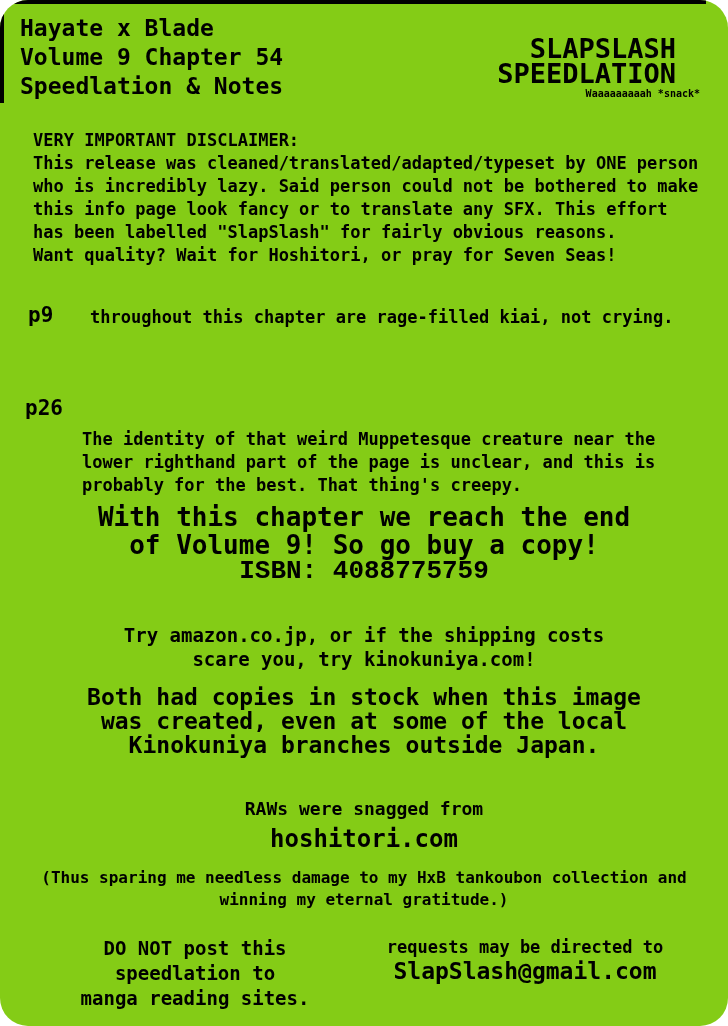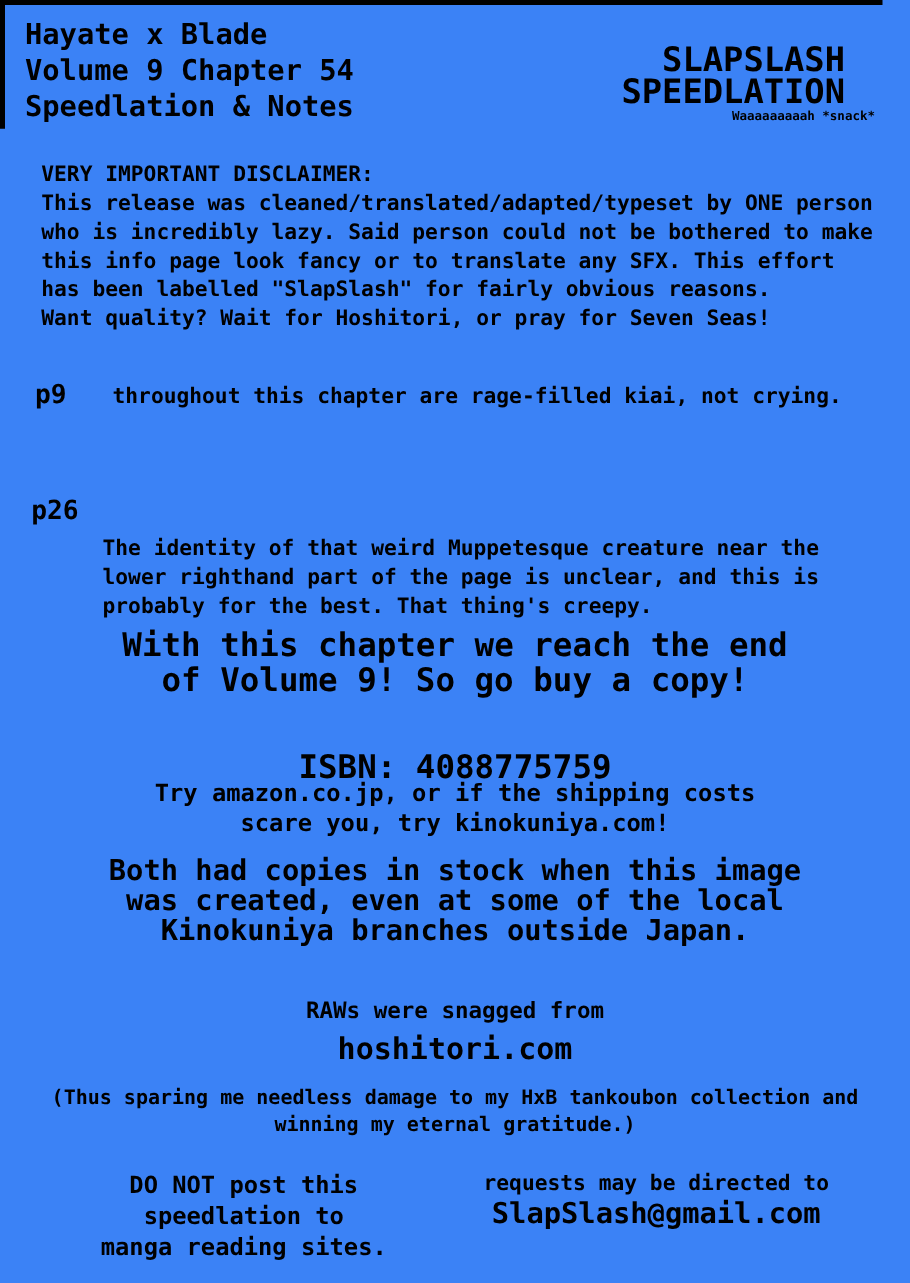"Hayate x Blade" .page { background: #3b82f6 -> #84cc16; border-radius: none -> 28px }
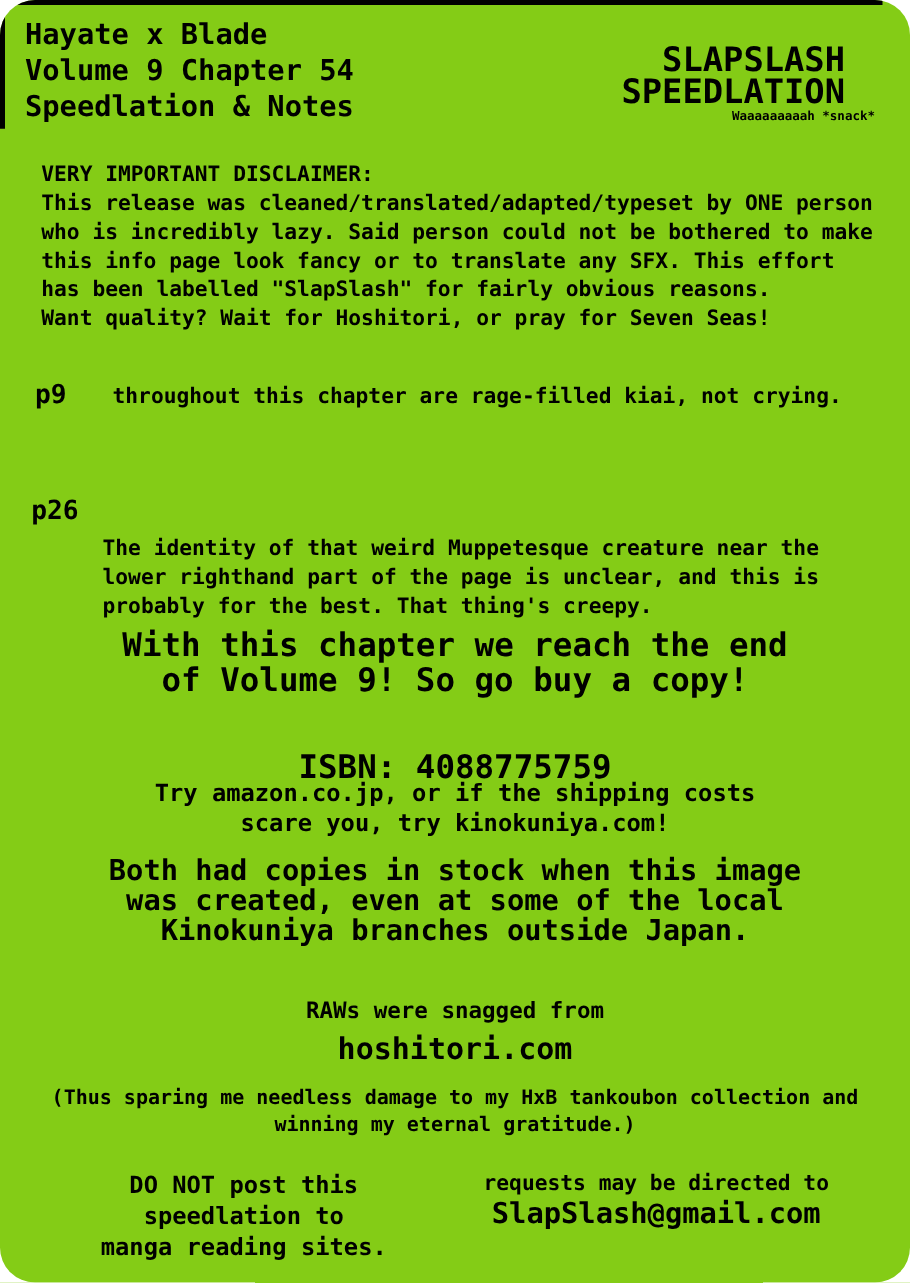"ISBN: 4088775759" .isbn { font-family: none -> Liberation Mono, monospace; top: 599px -> 556px }
